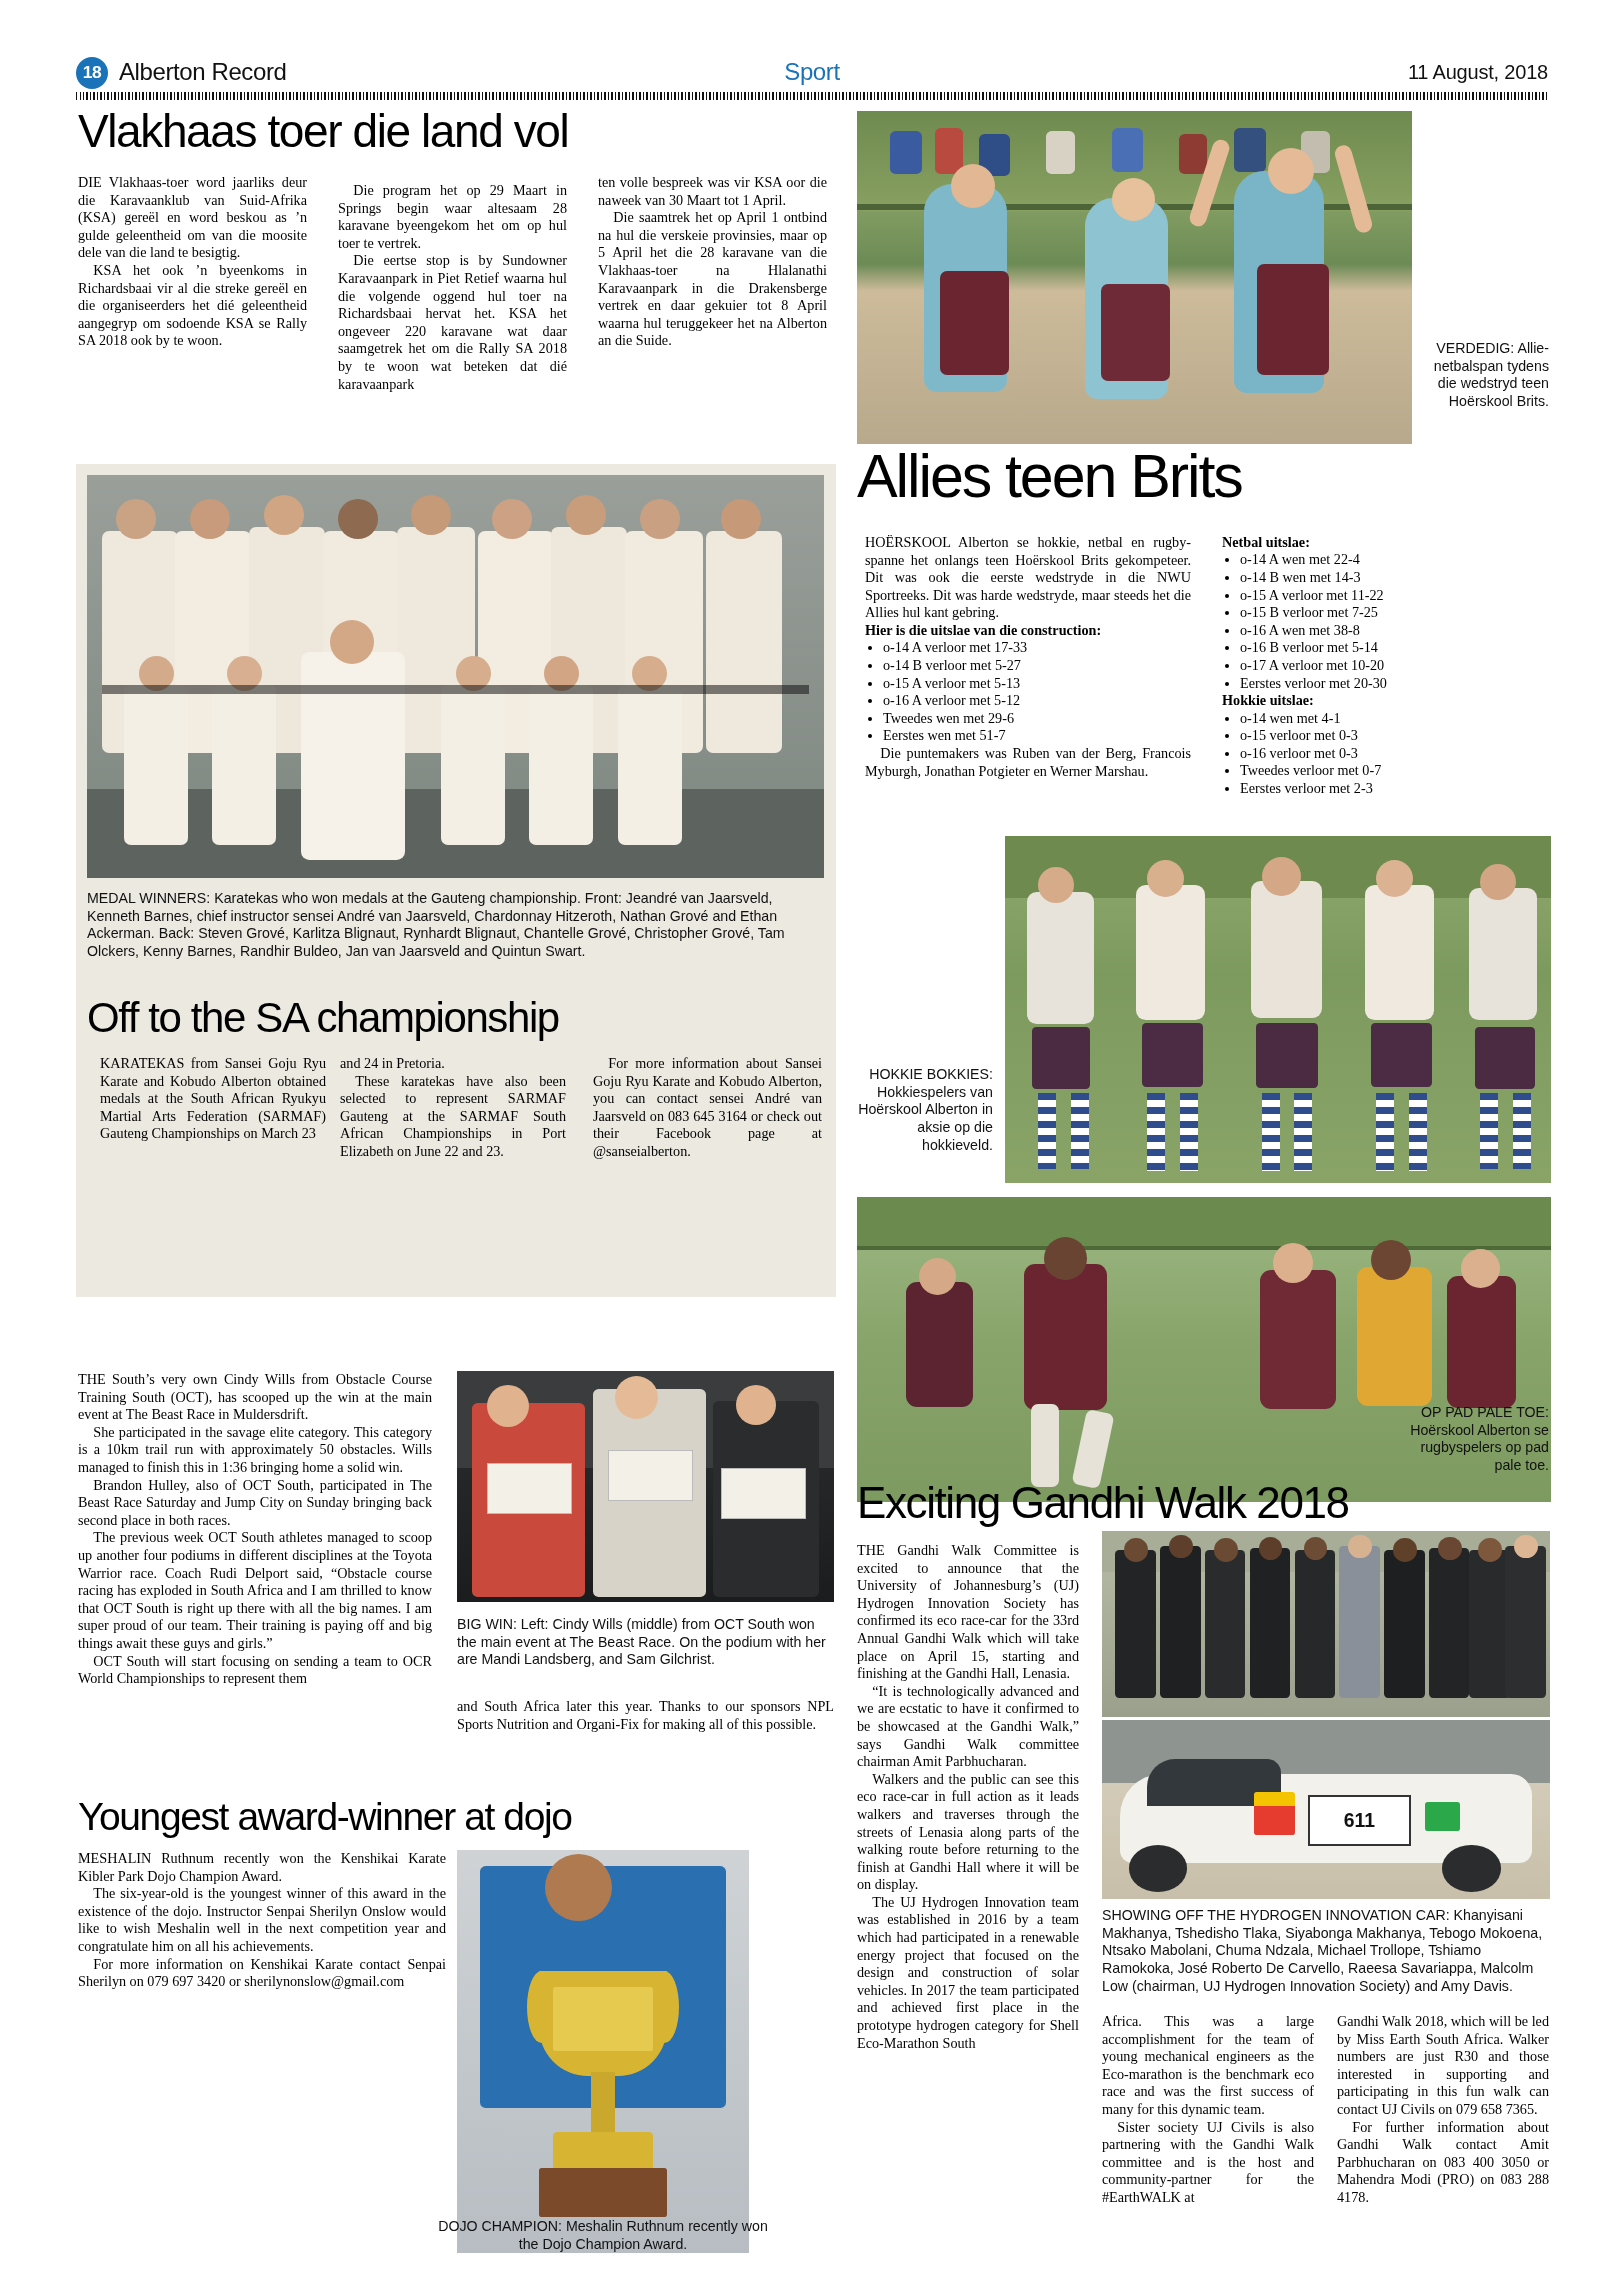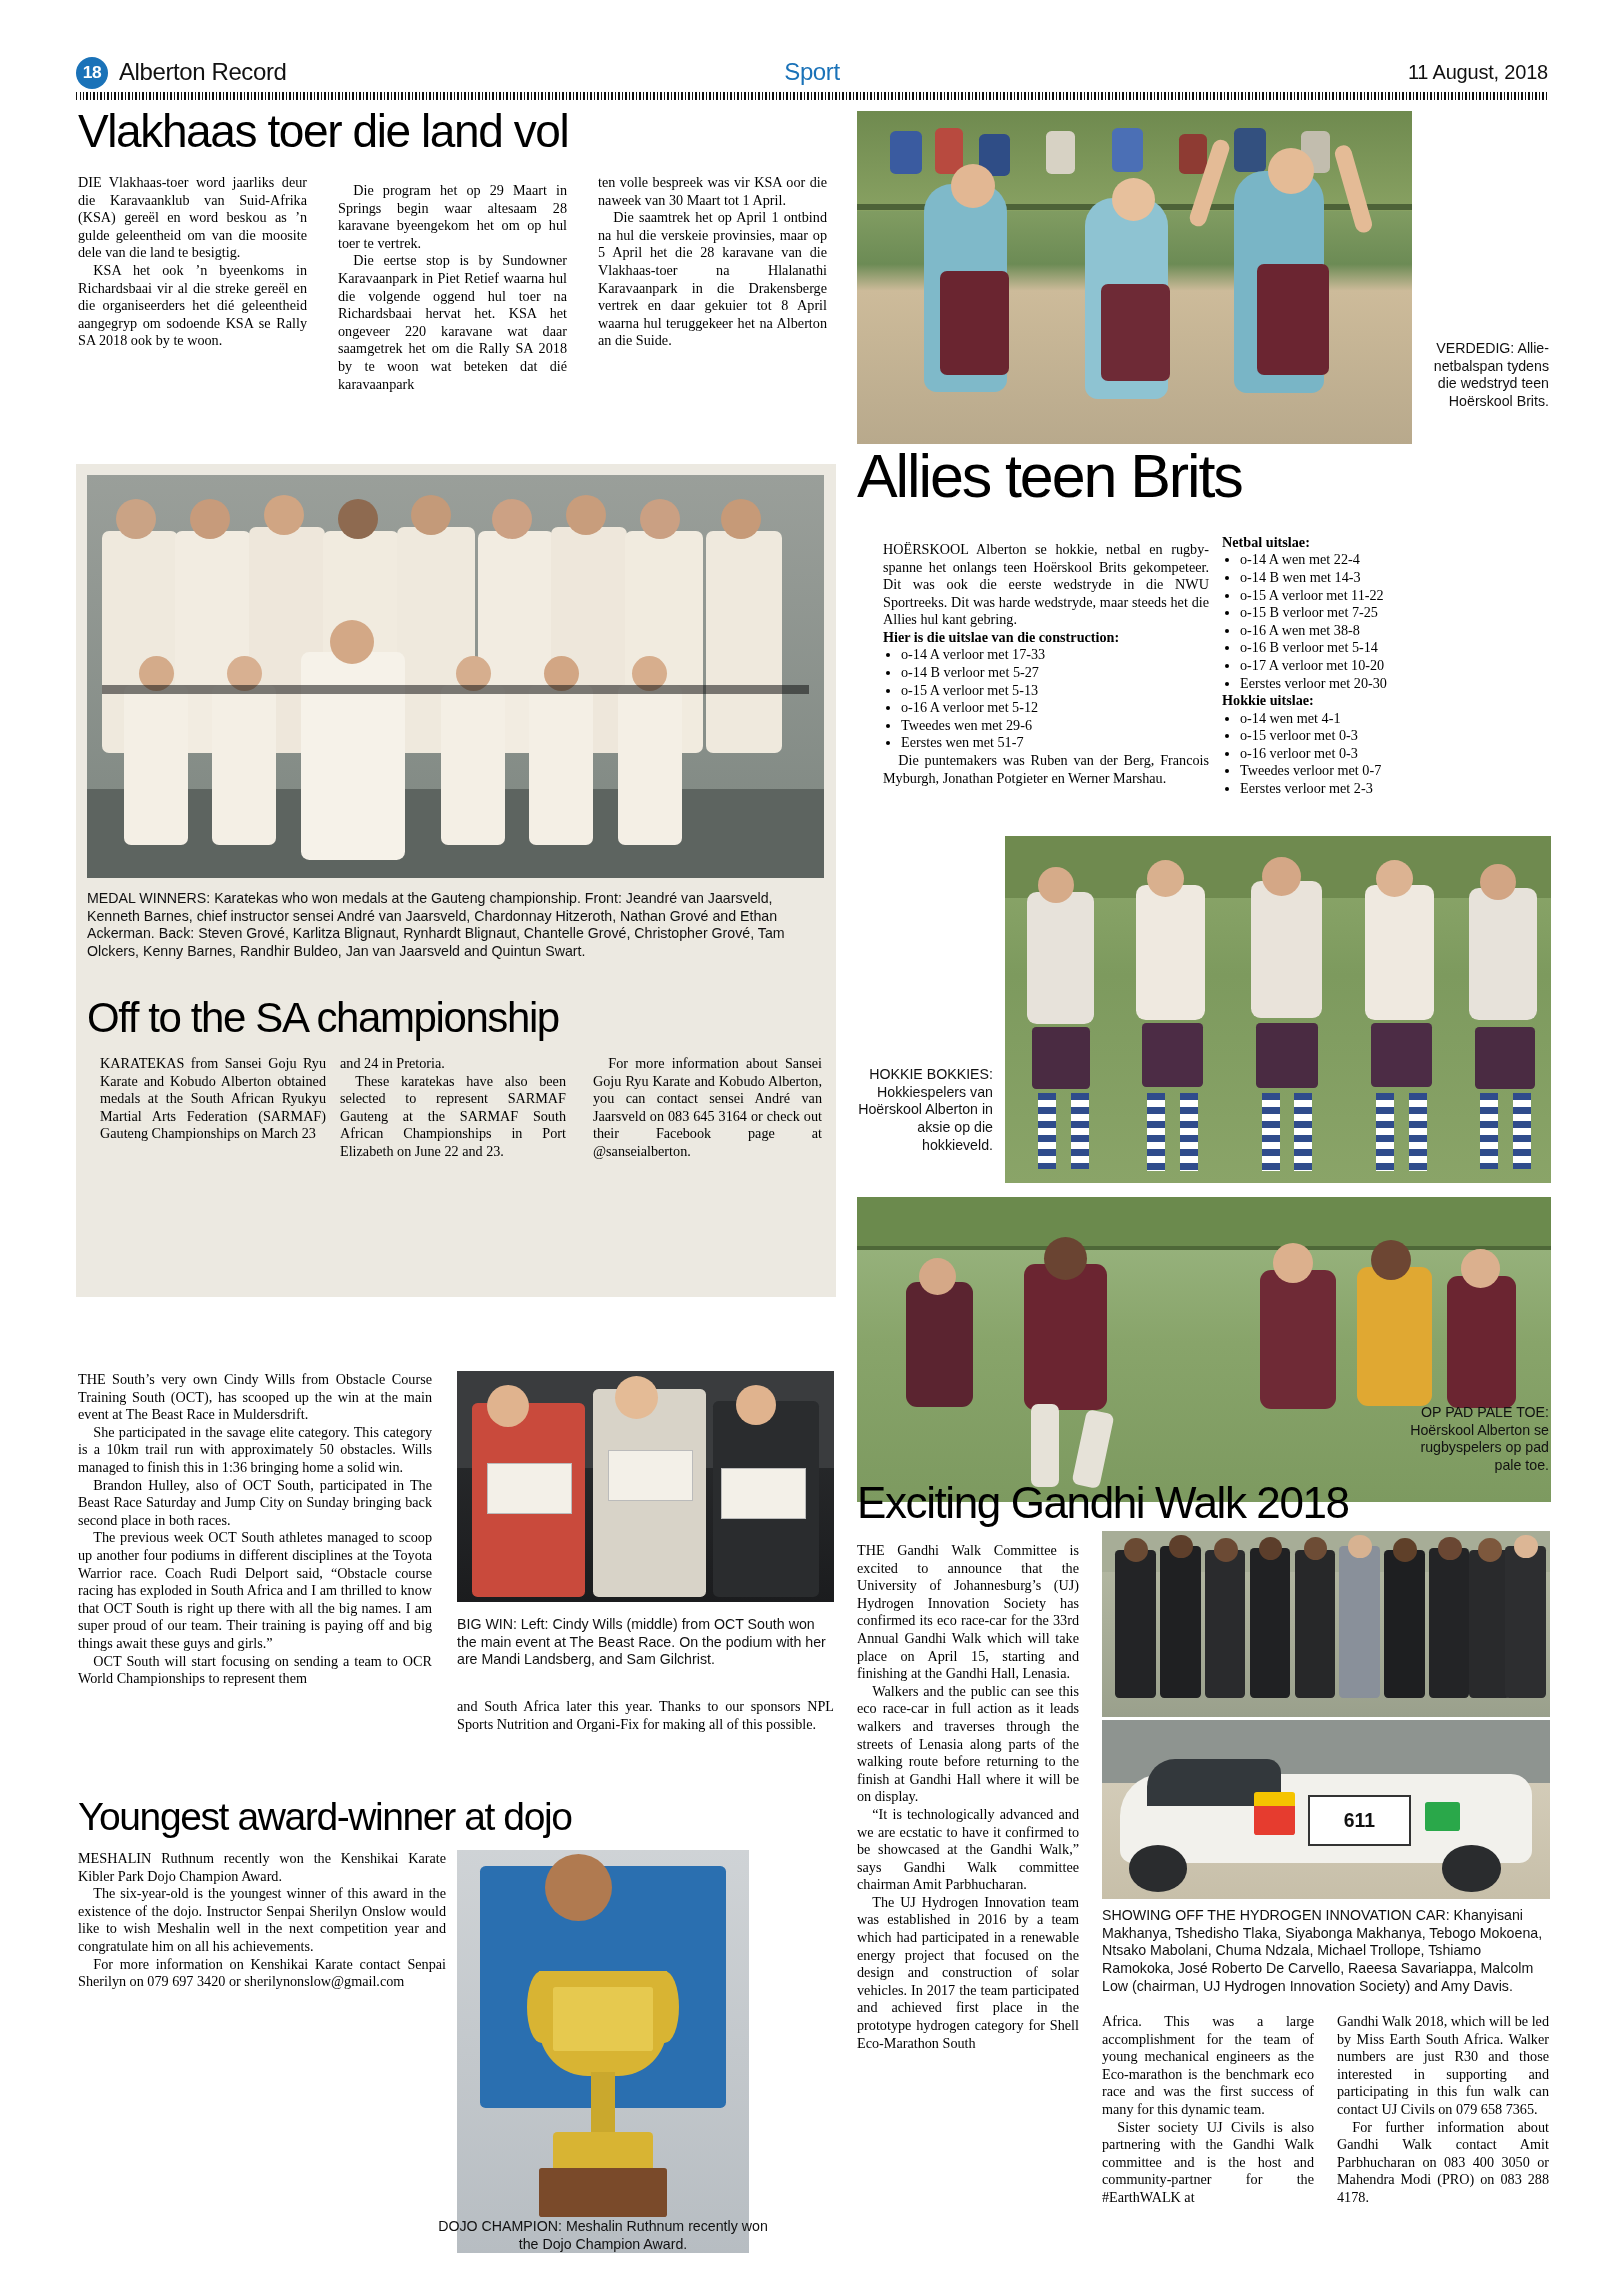"HOËRSKOOL Alberton se hokkie, netbal" div.body-col { left: 883px -> 865px; margin-top: 7px -> none }
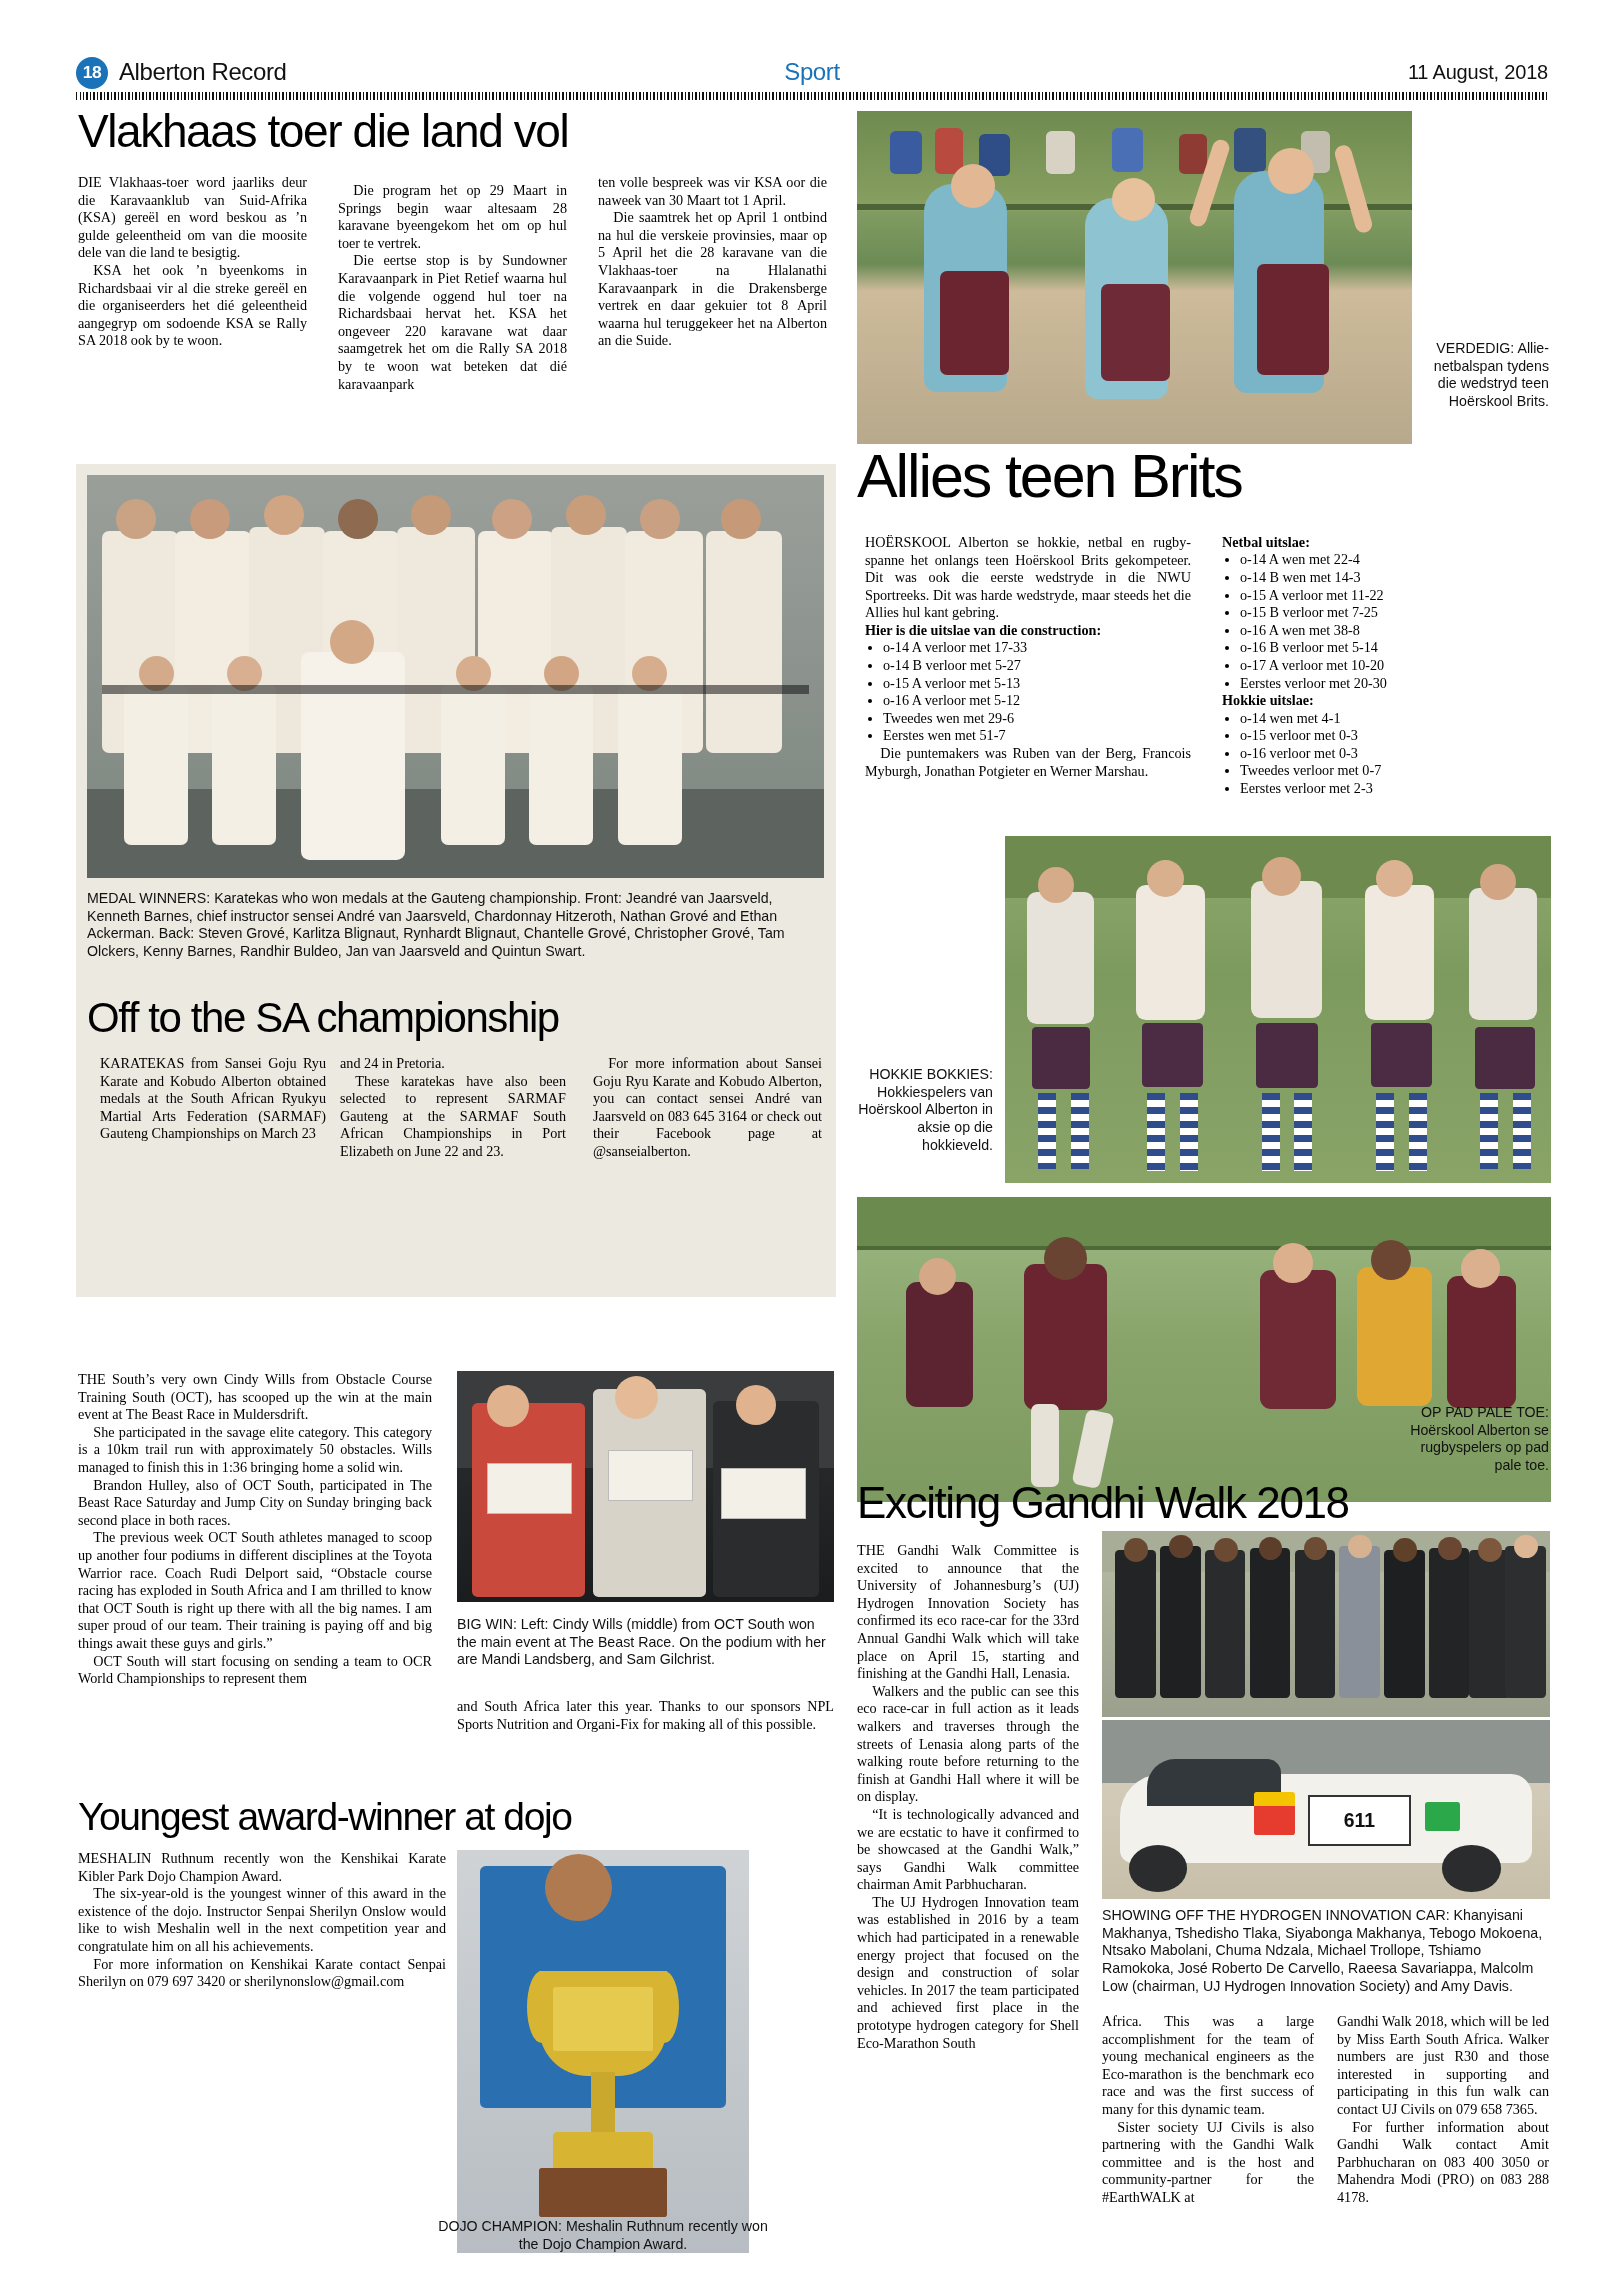"Walkers and the public can" p { order: before "“It is technologically advanced and" -> after "“It is technologically advanced and" }
